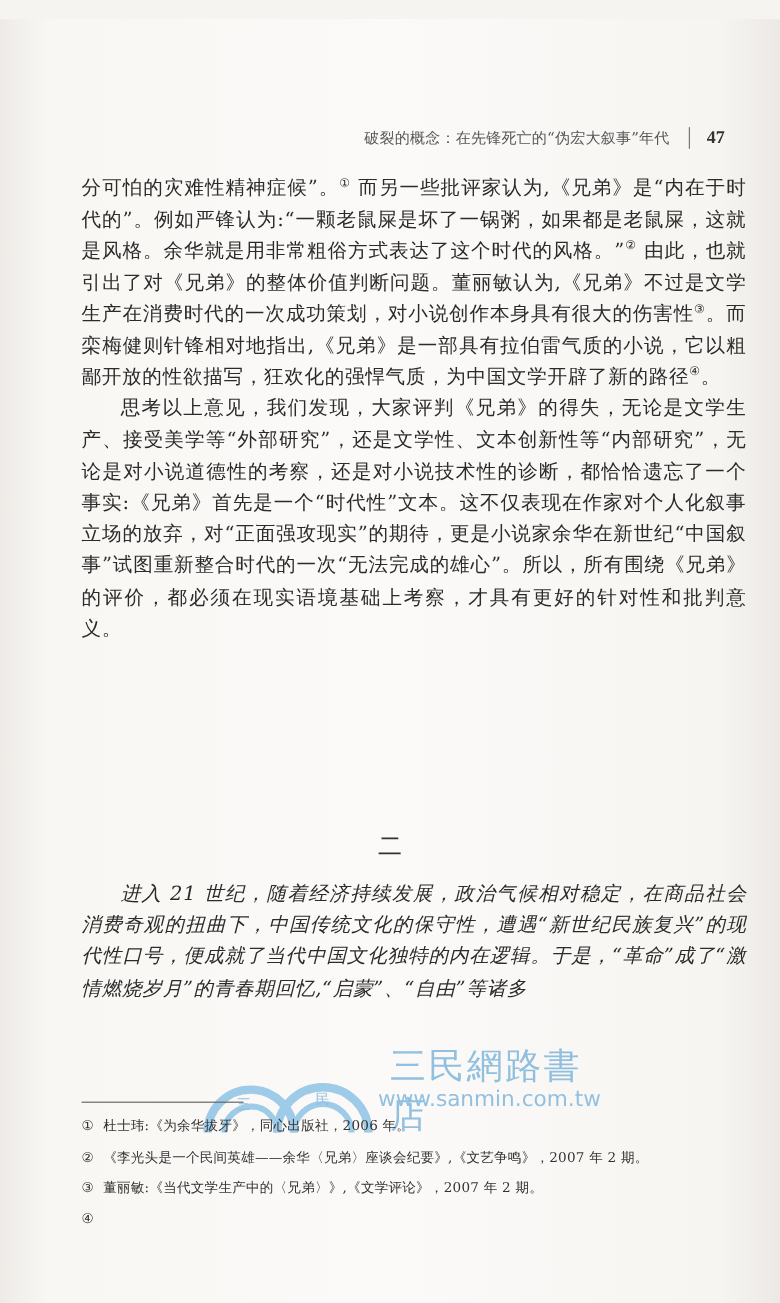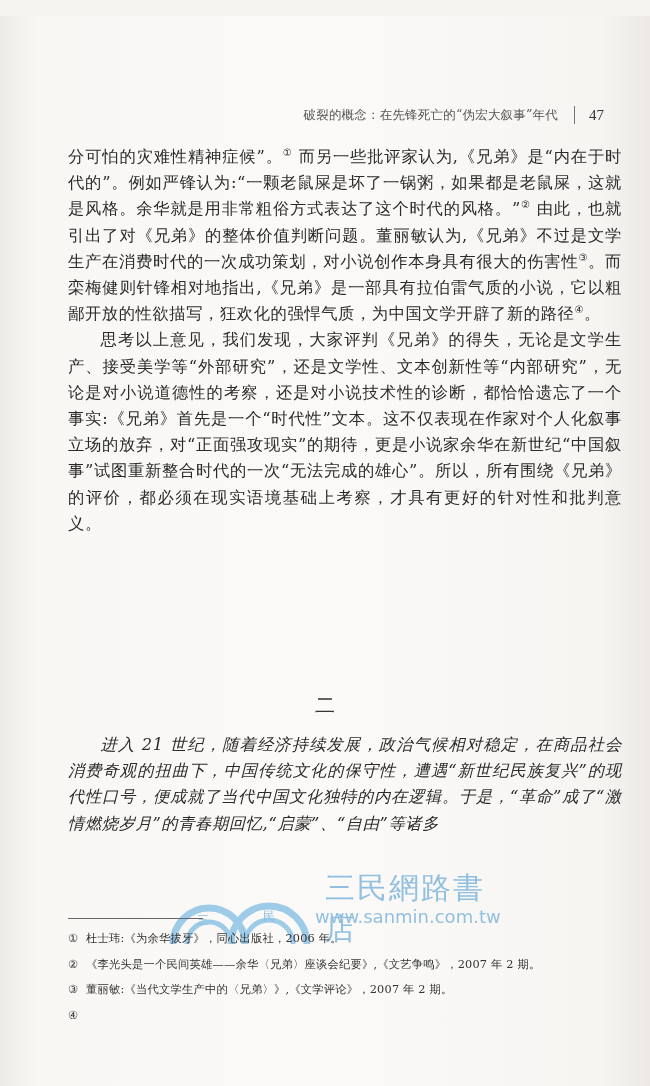"47" .running-head .num { font-weight: normal -> bold }
